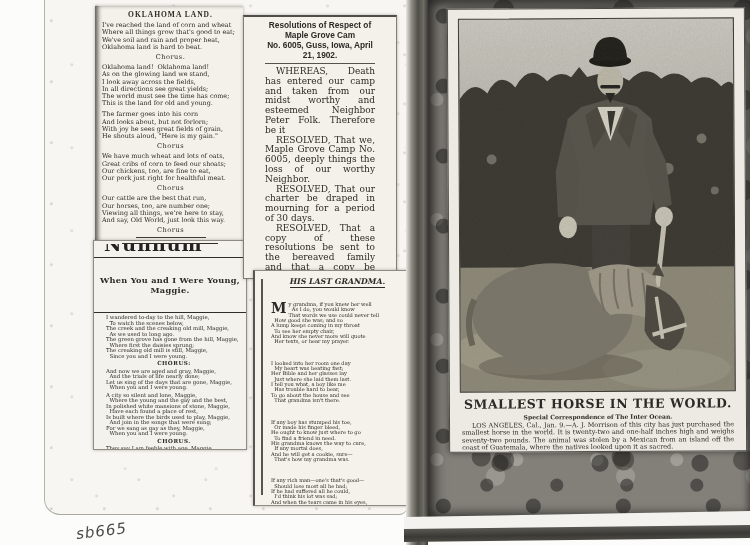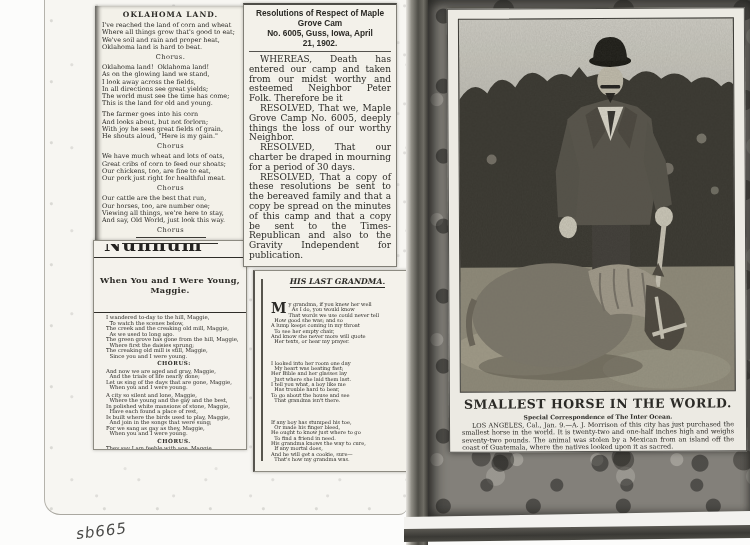"OKLAHOMA LAND." #oklahoma .title { font-family: none -> Liberation Serif, serif }
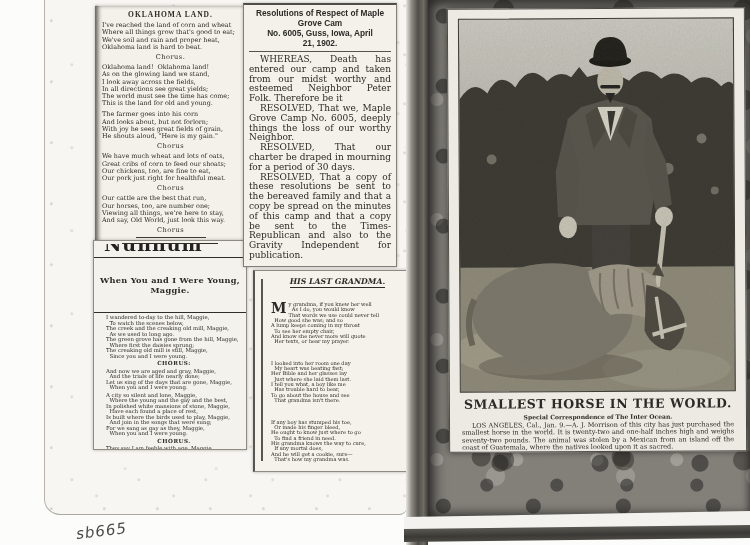"Resolutions of Respect of Maple" #resolutions { padding: 3px 5px -> 3px 21px; top: 3px -> 15px }
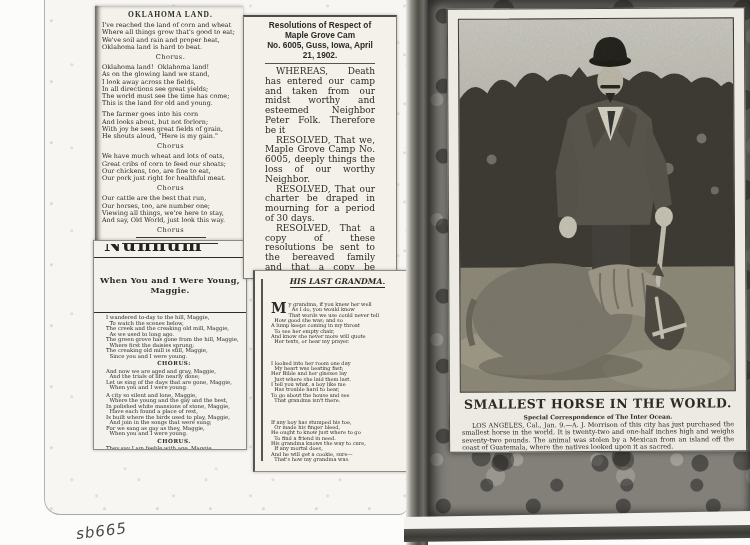"HIS LAST GRANDMA." #grandma { height: 202px -> 236px }
